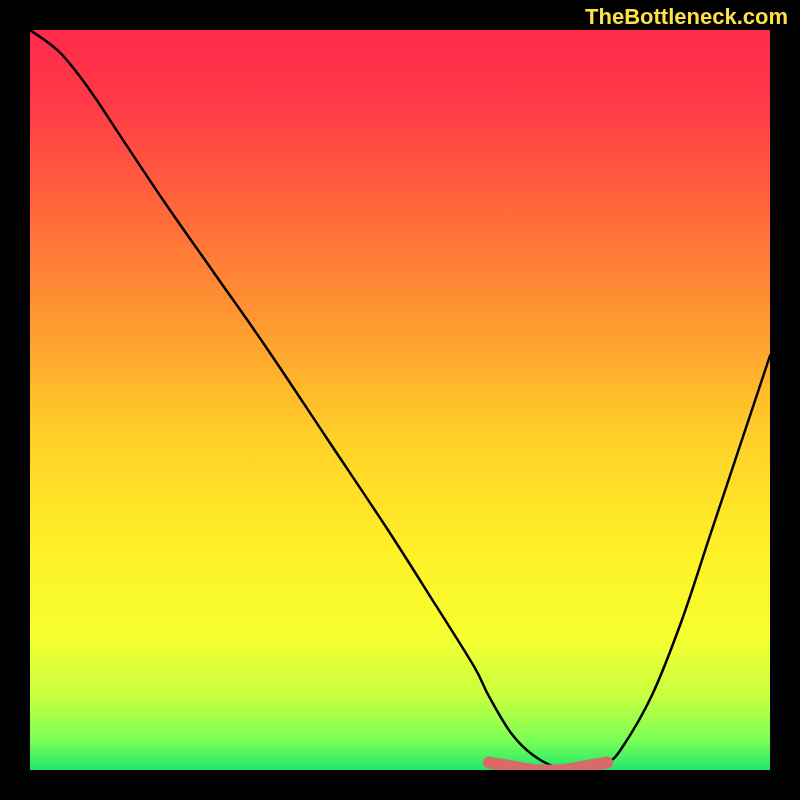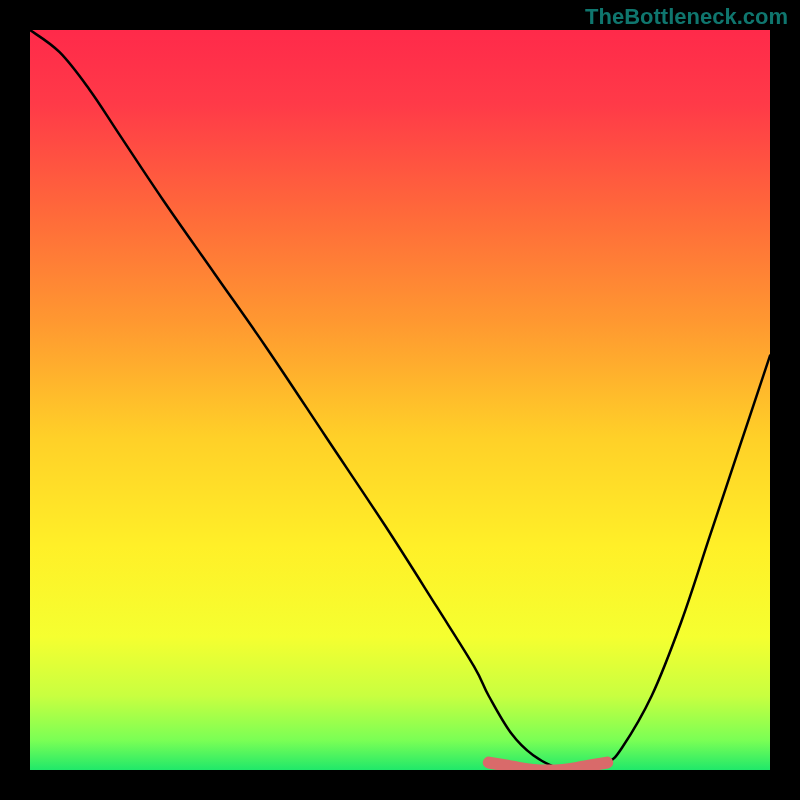"TheBottleneck.com" .watermark { color: #0f766e -> #fde047 }
